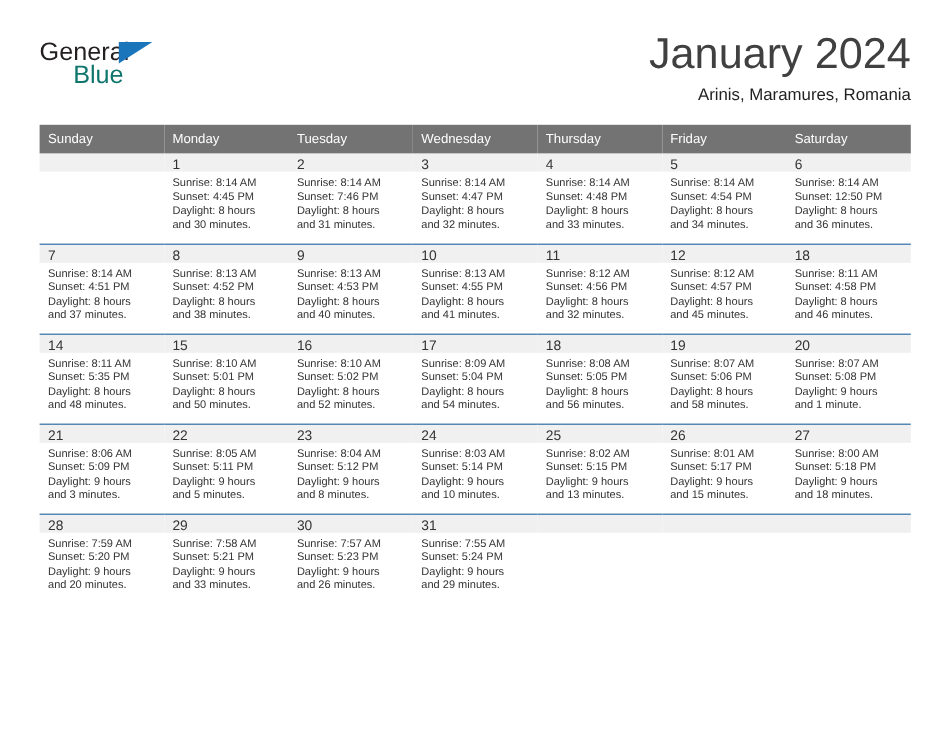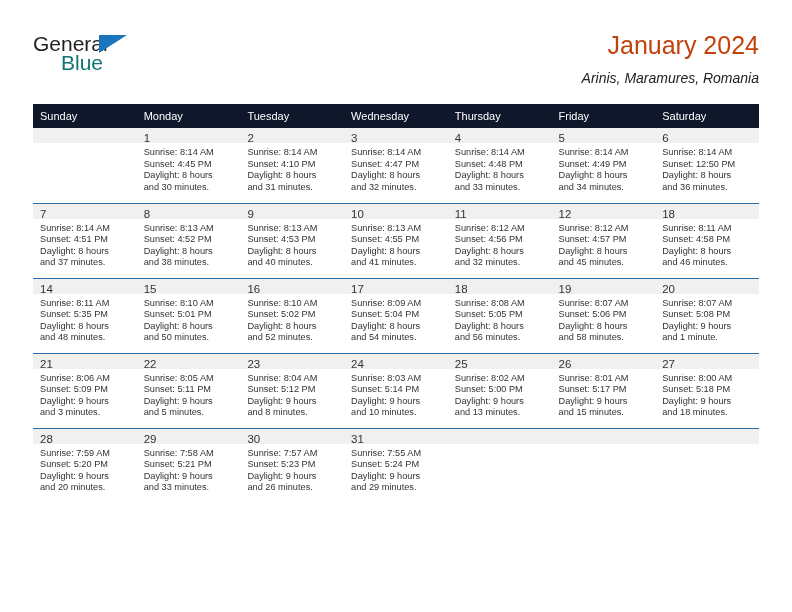"January 2024" .cal-title { color: #c2410c -> #404040; font-size: 25px -> 36px }
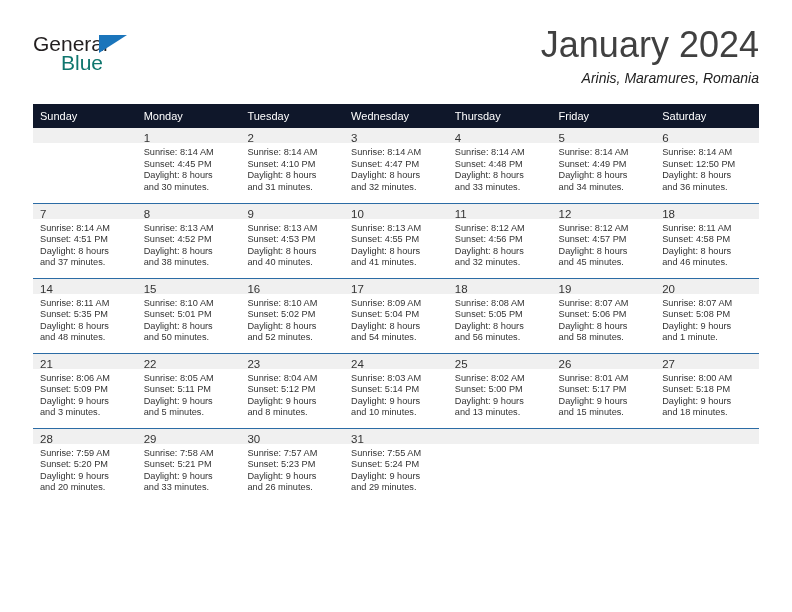"Arinis, Maramures, Romania" .cal-subtitle { font-style: italic -> none }
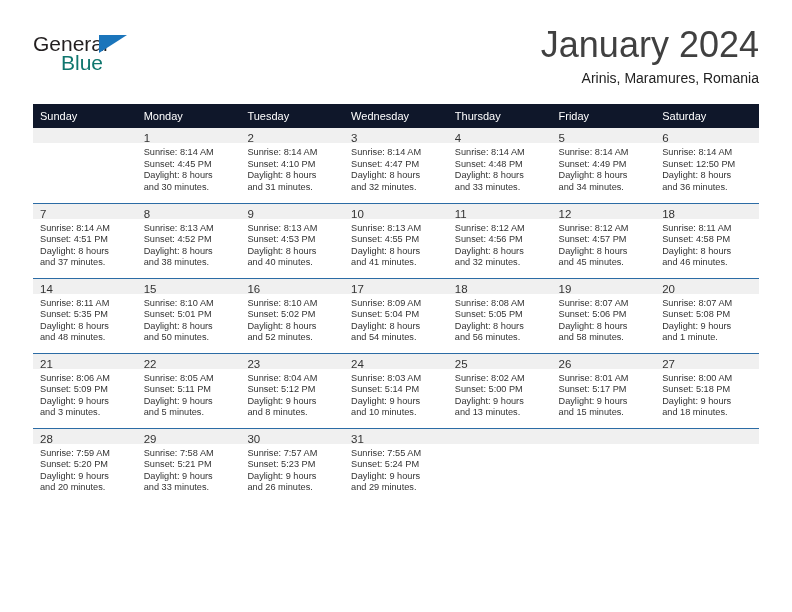"Sunday" .calendar th { background: #0f172a -> #737373 }
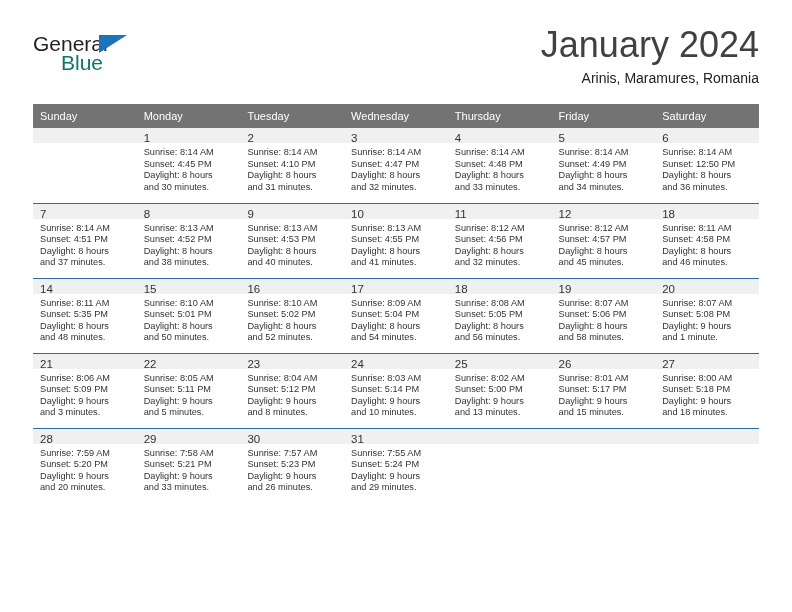"Sunset: 4:10 PM" div { text: 4:10 -> 7:46 }
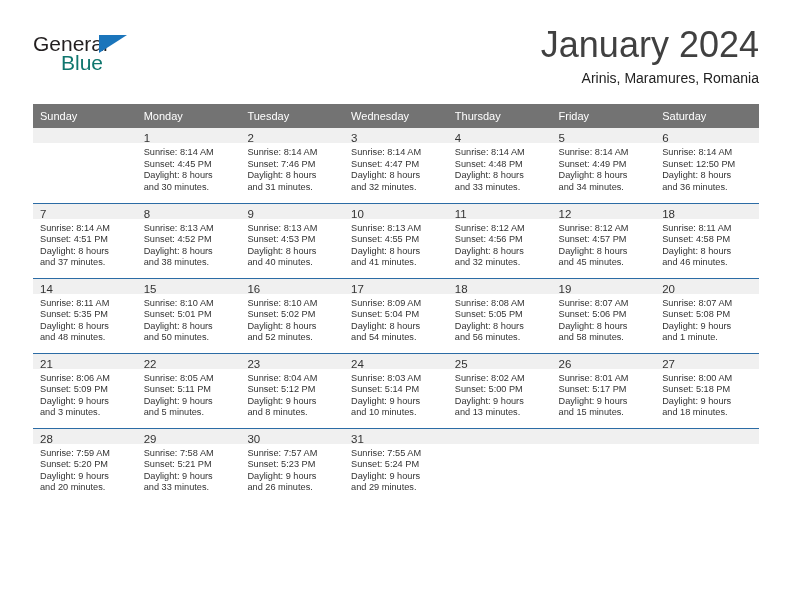"Sunset: 4:49 PM" div { text: 4:49 -> 4:54 }
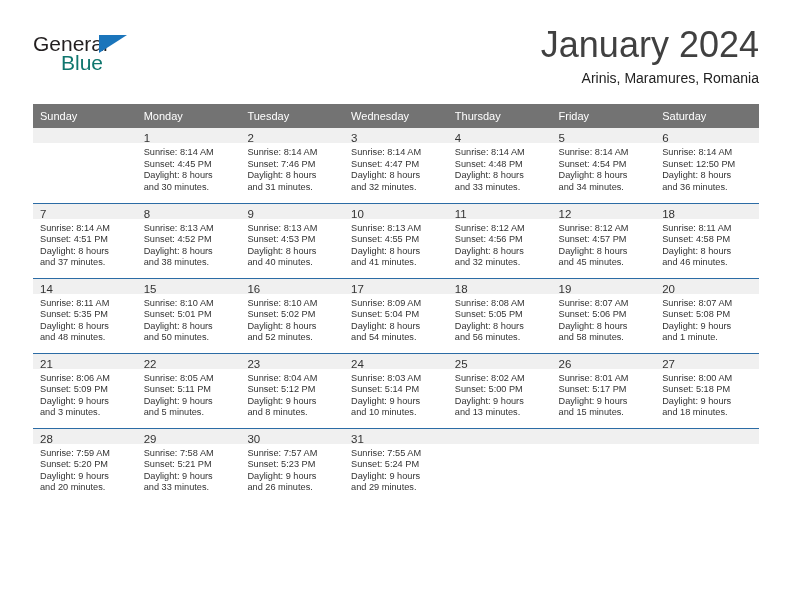"Sunset: 5:00 PM" div { text: 5:00 -> 5:15 }
